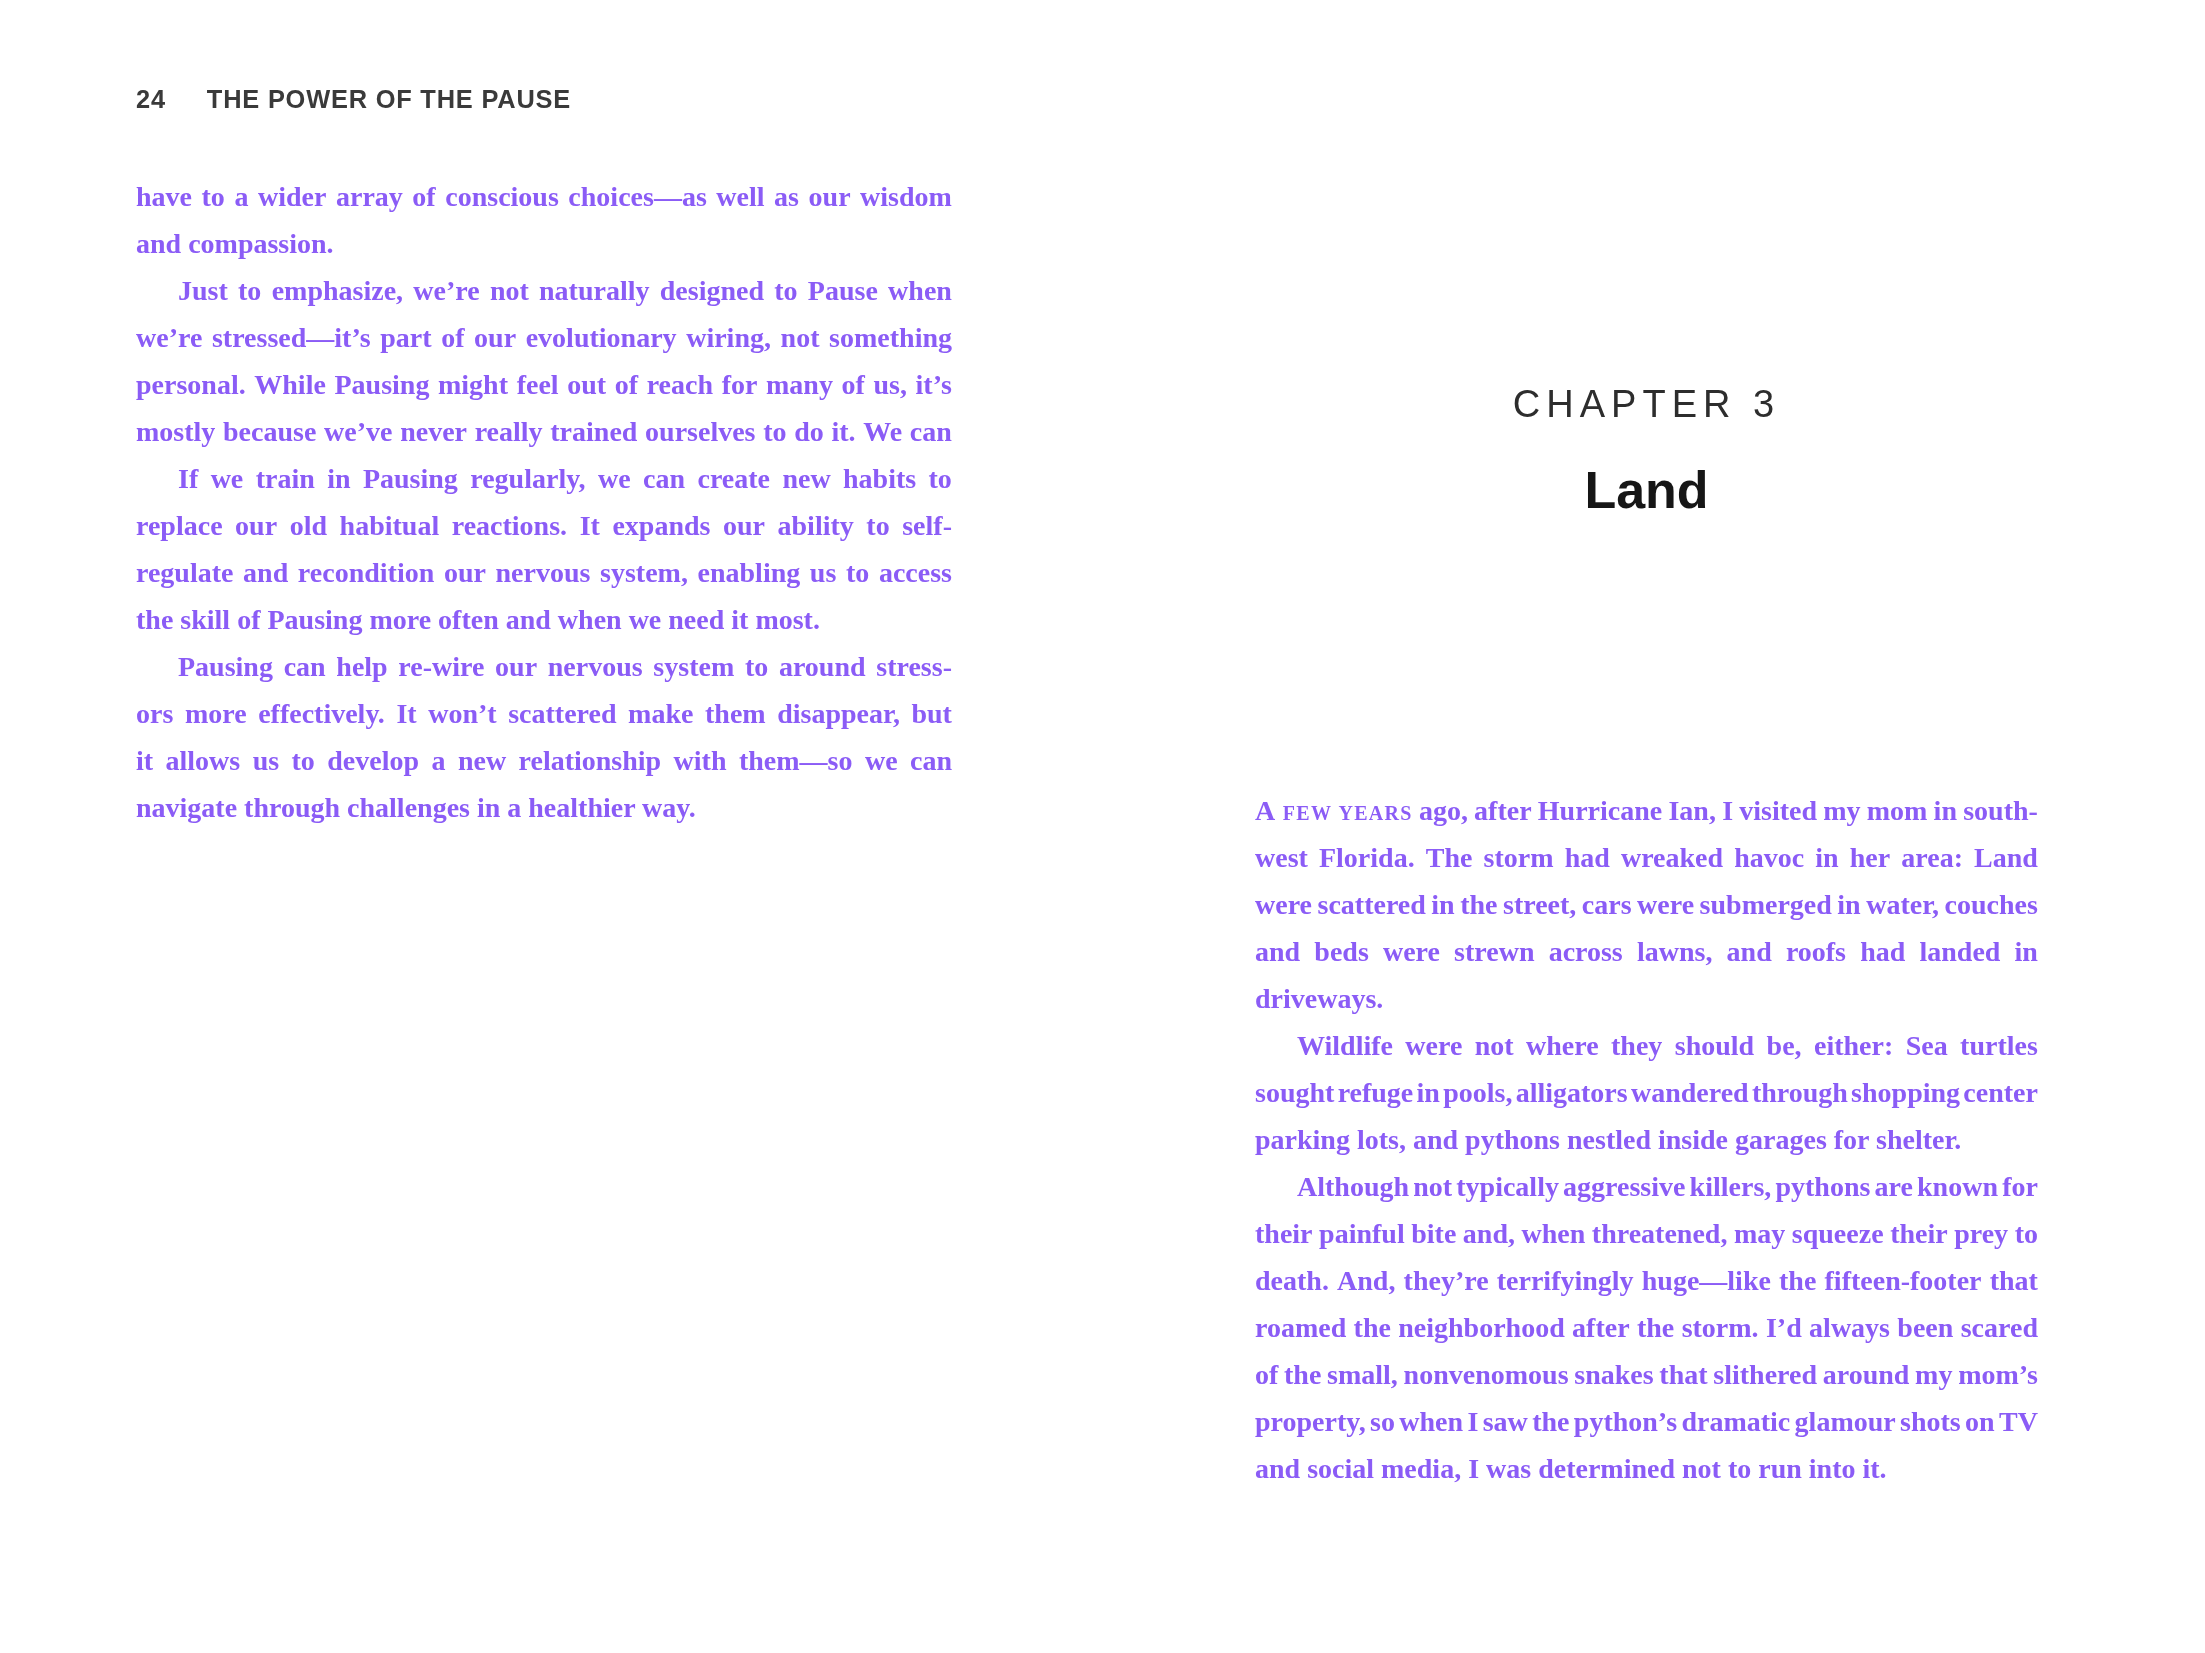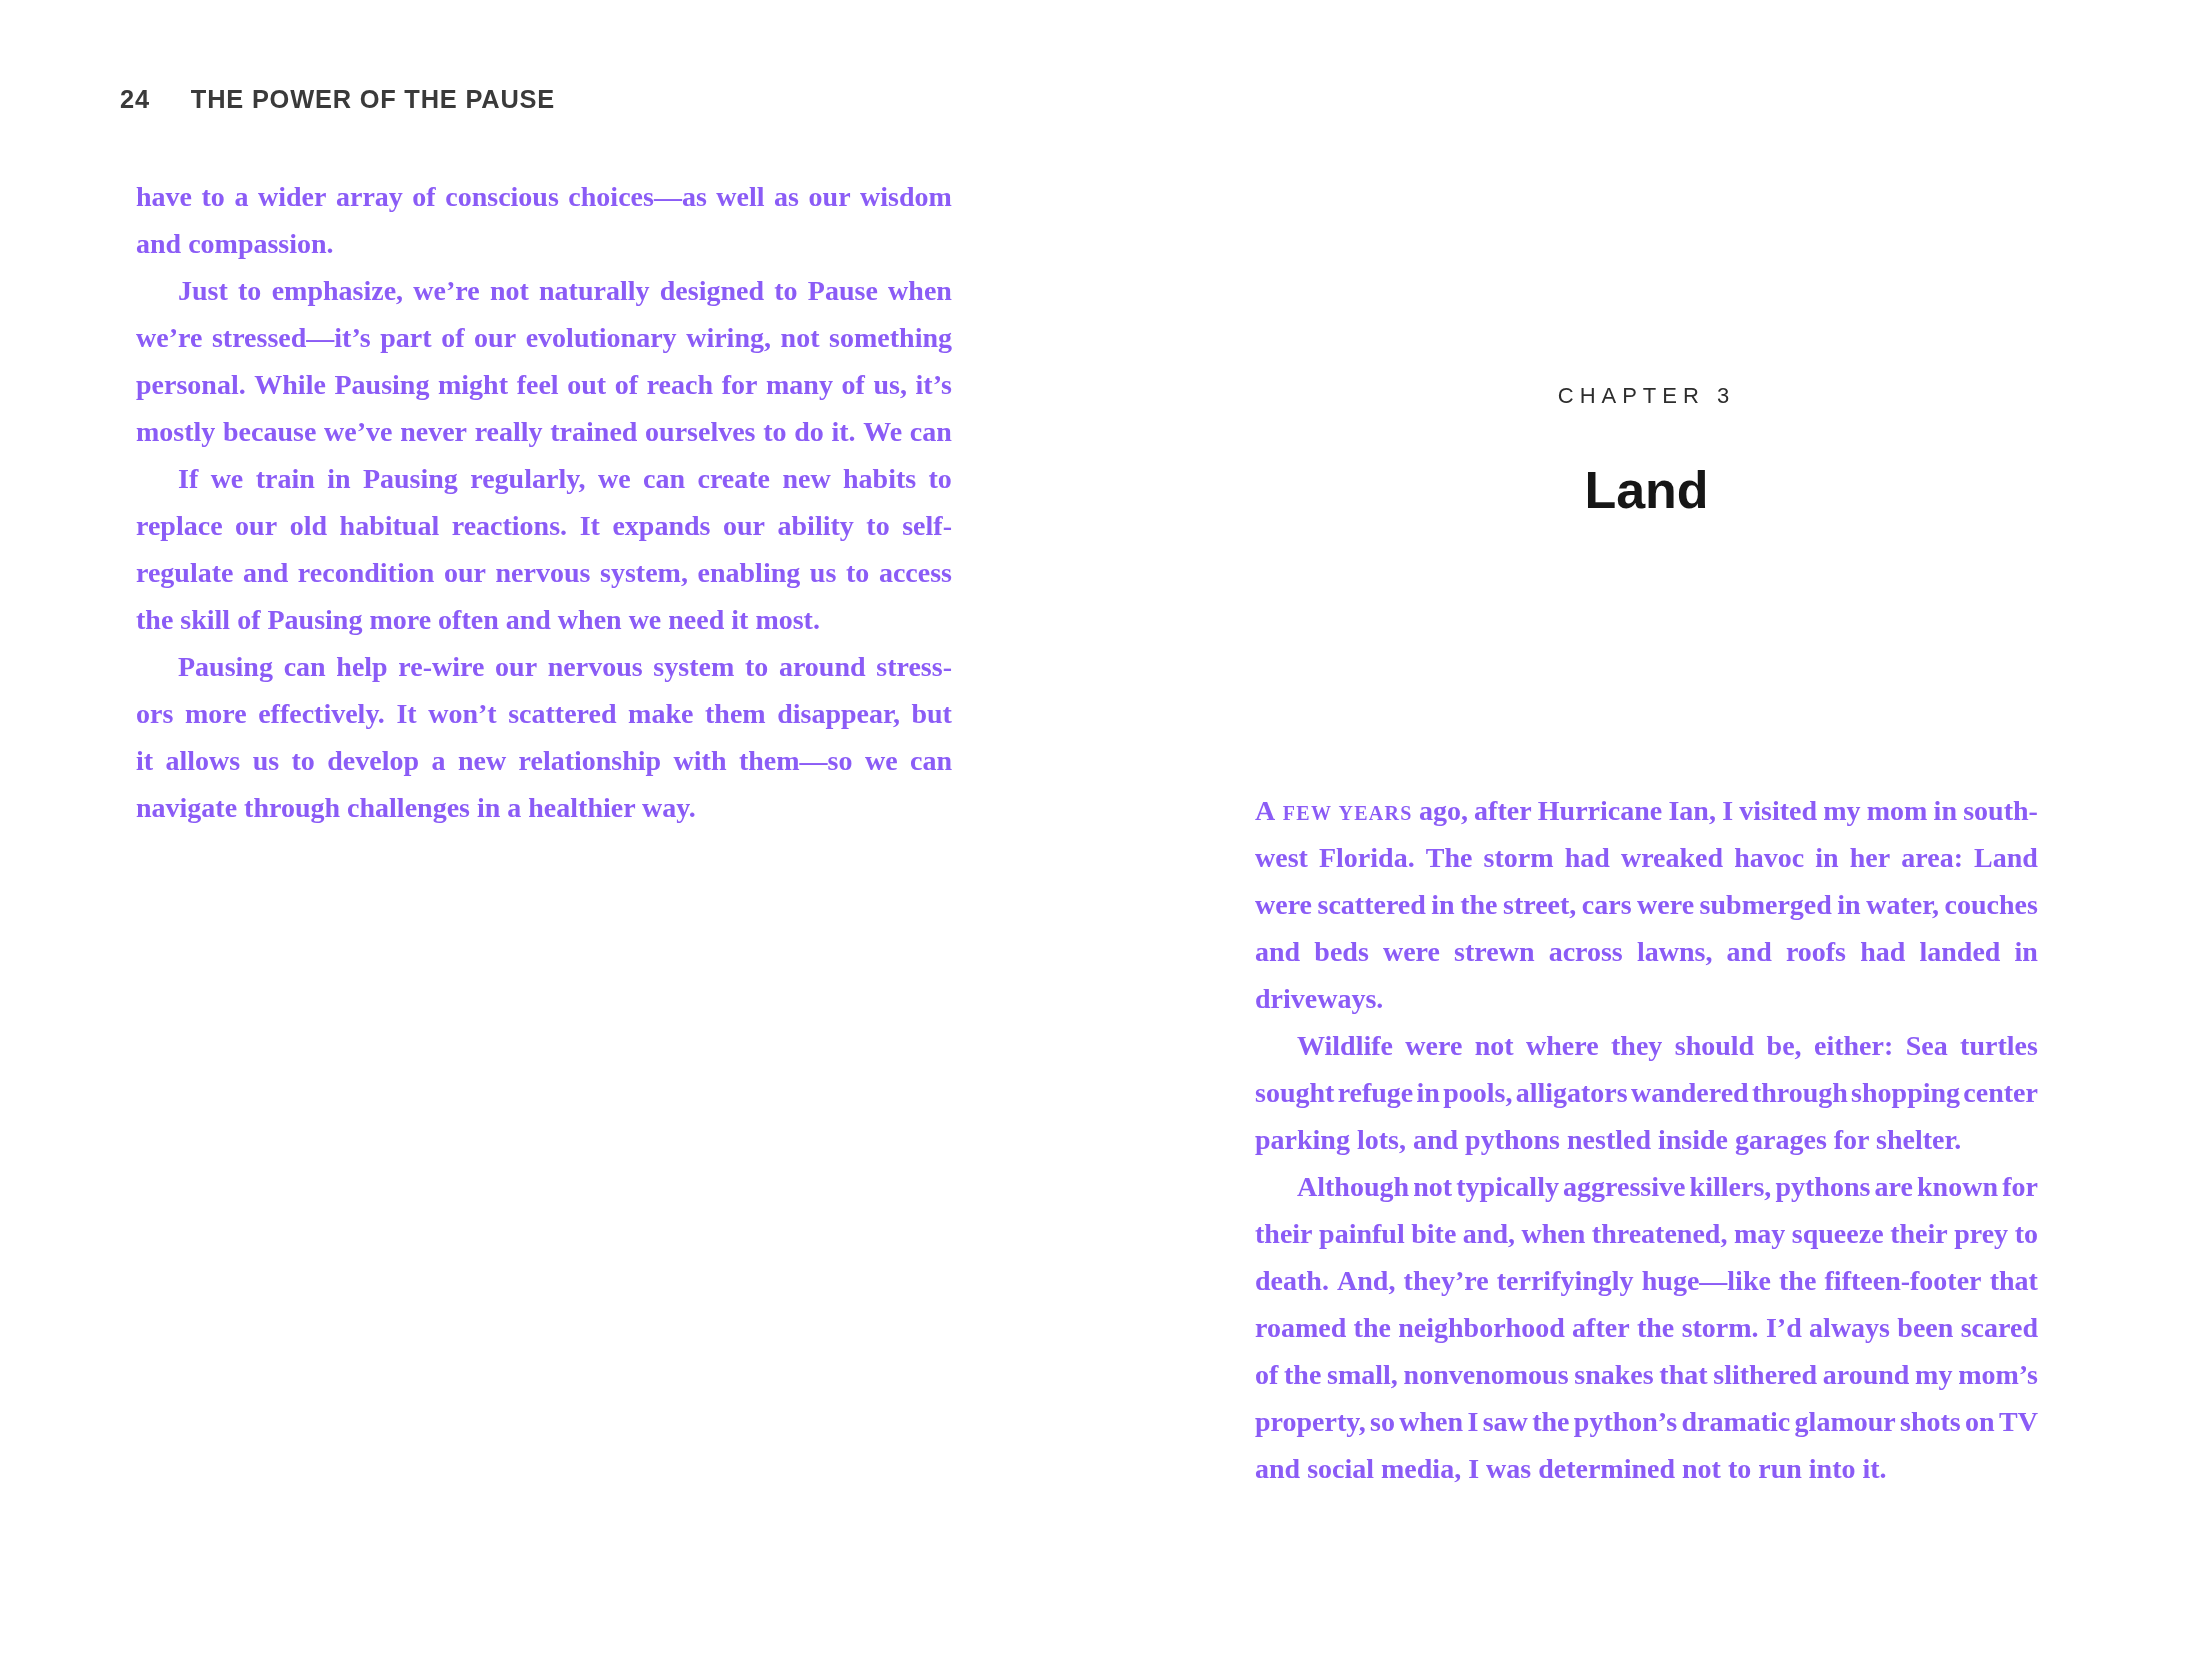"24 THE POWER OF THE" .page-header { left: 120px -> 136px }
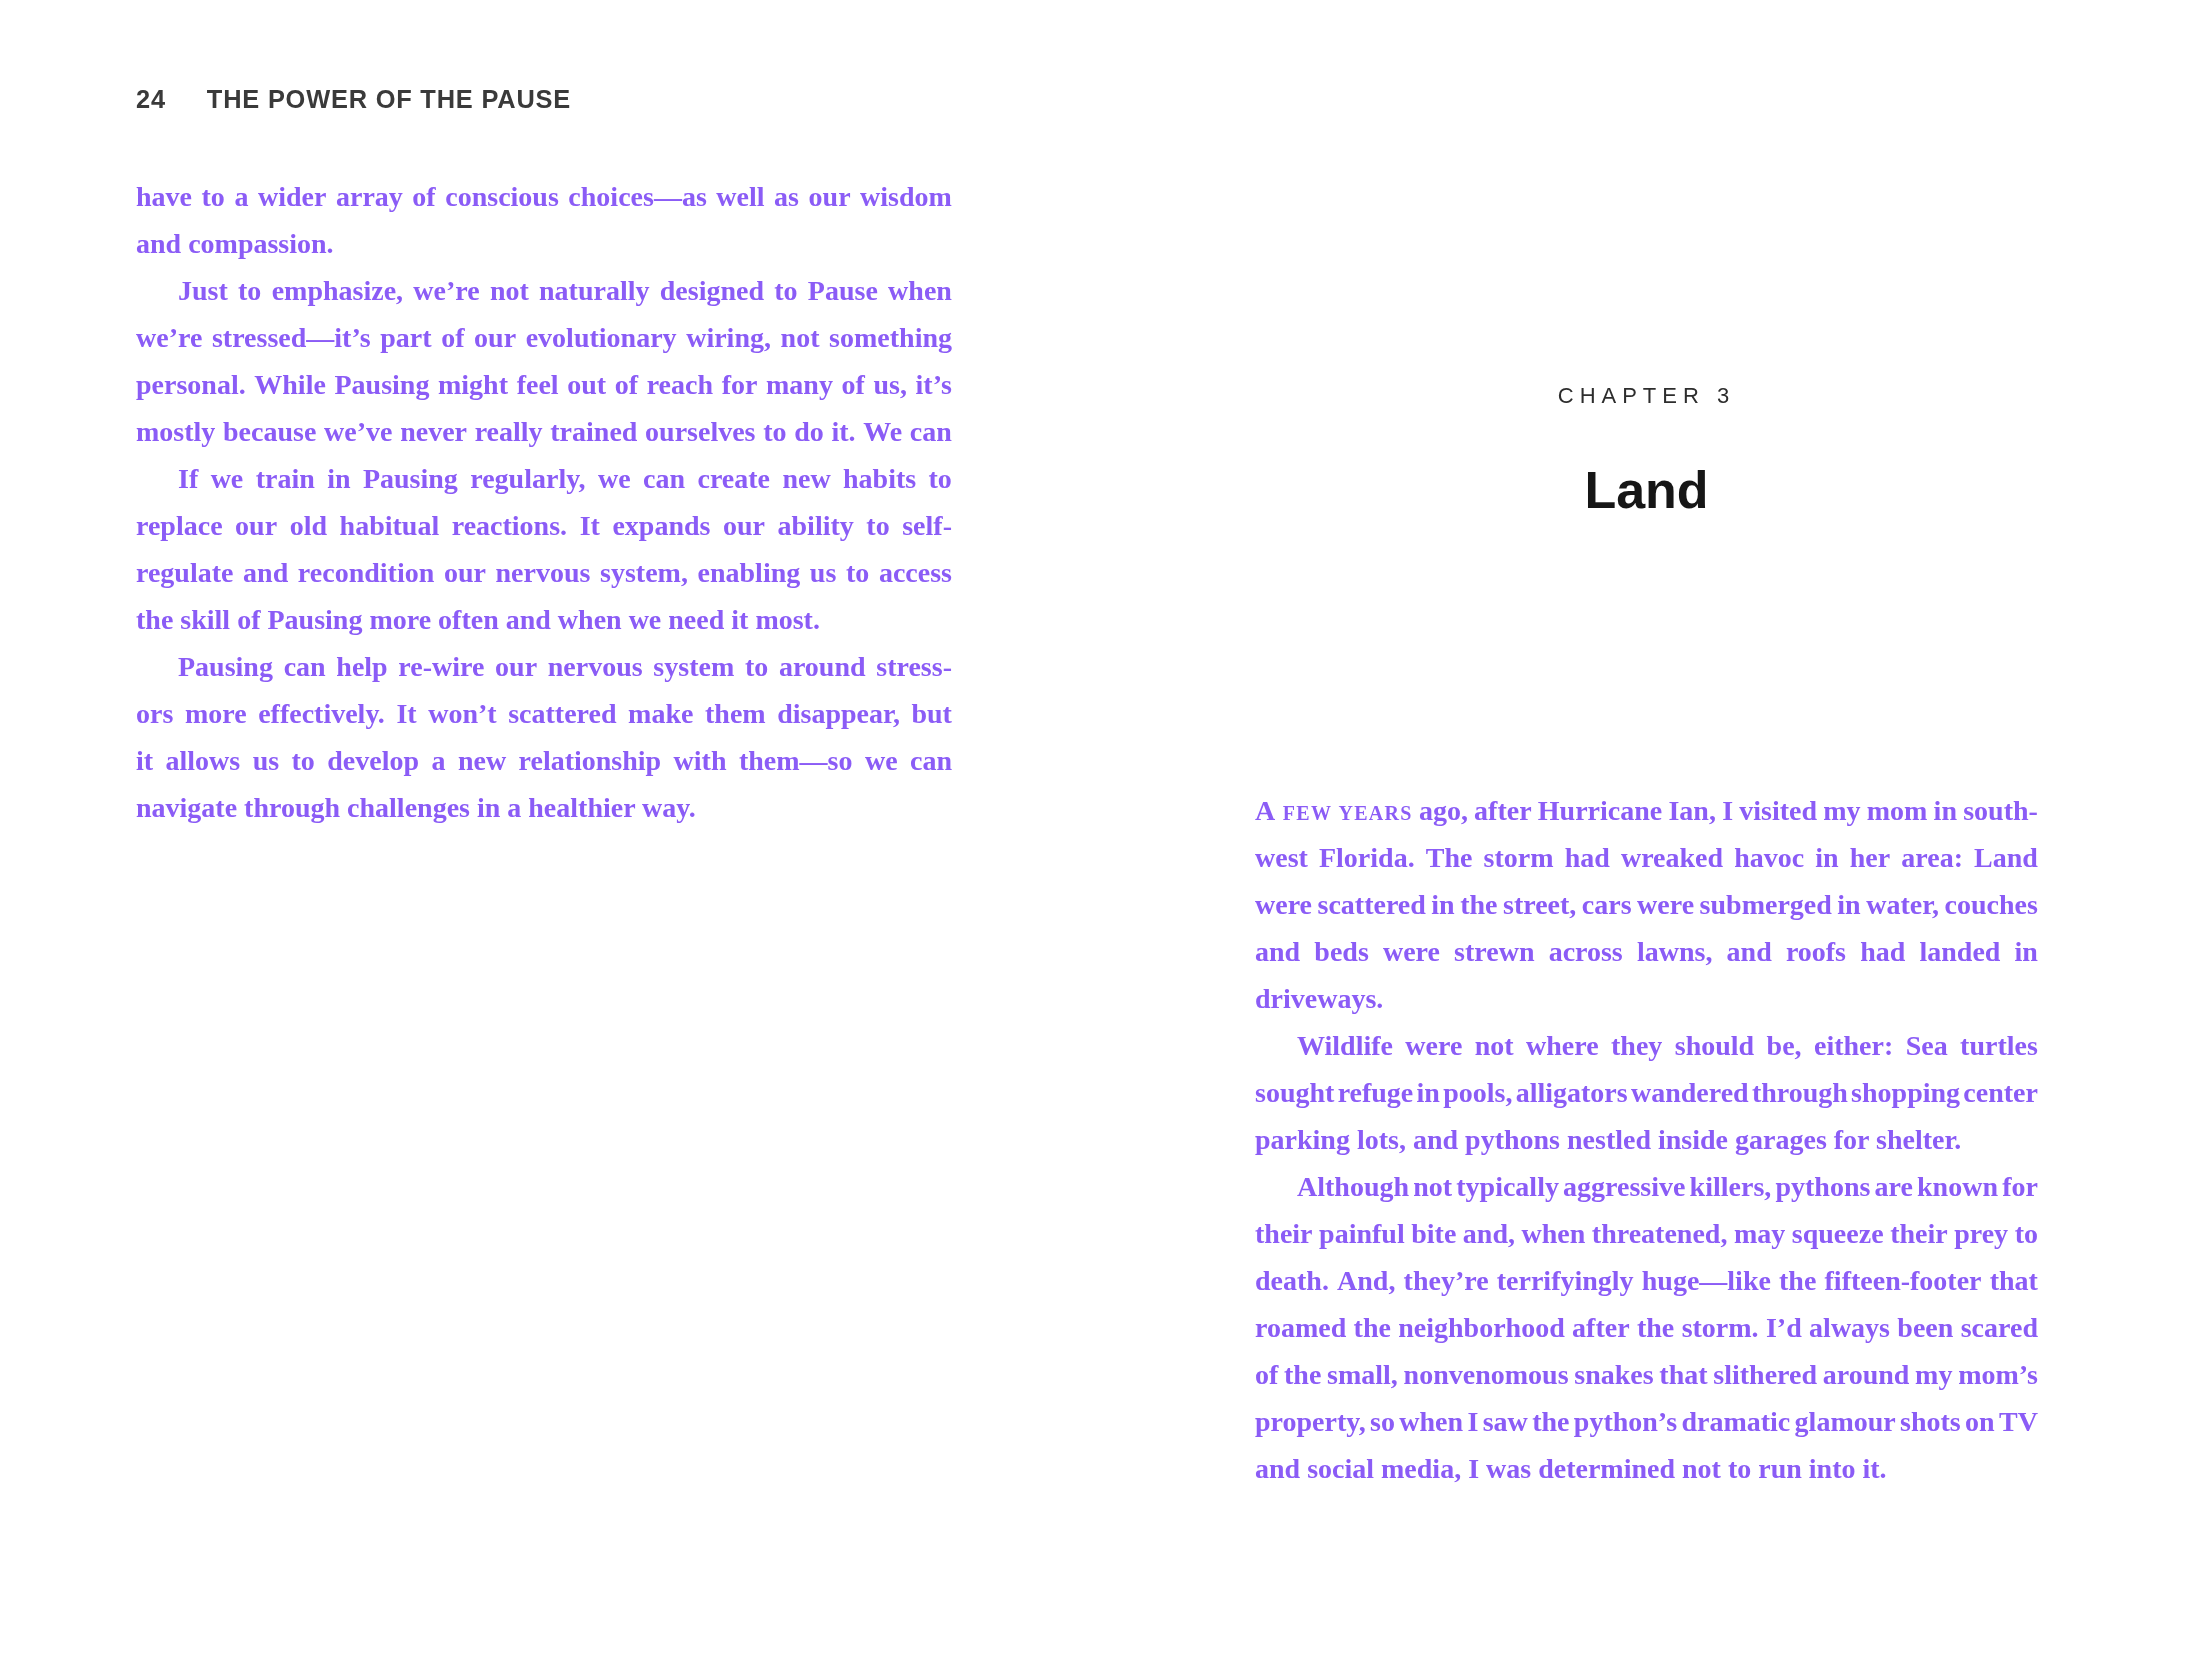"CHAPTER 3" .chapter-label { font-size: 22px -> 38px }
